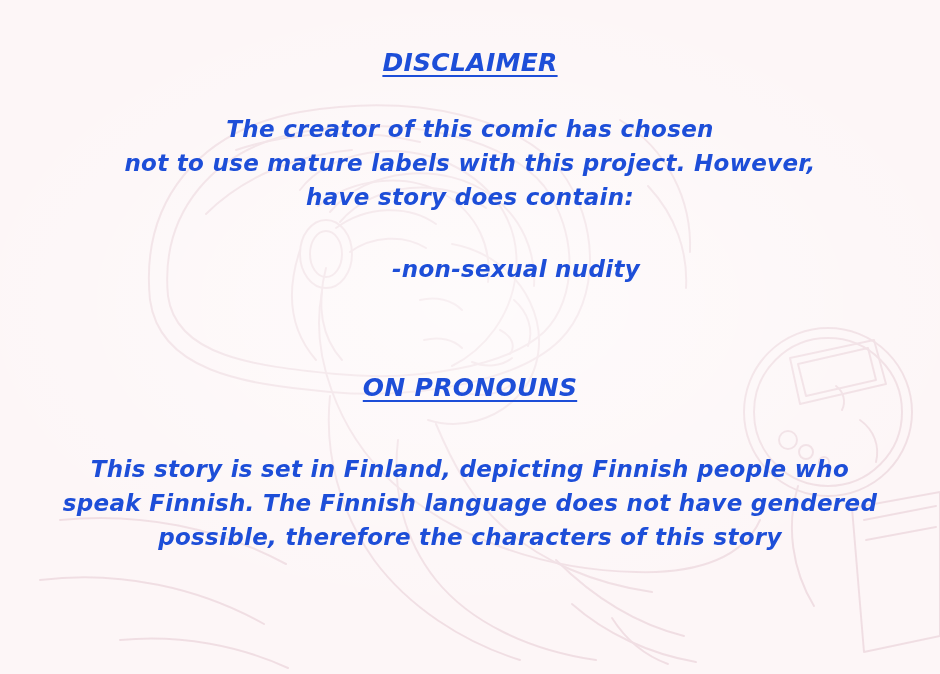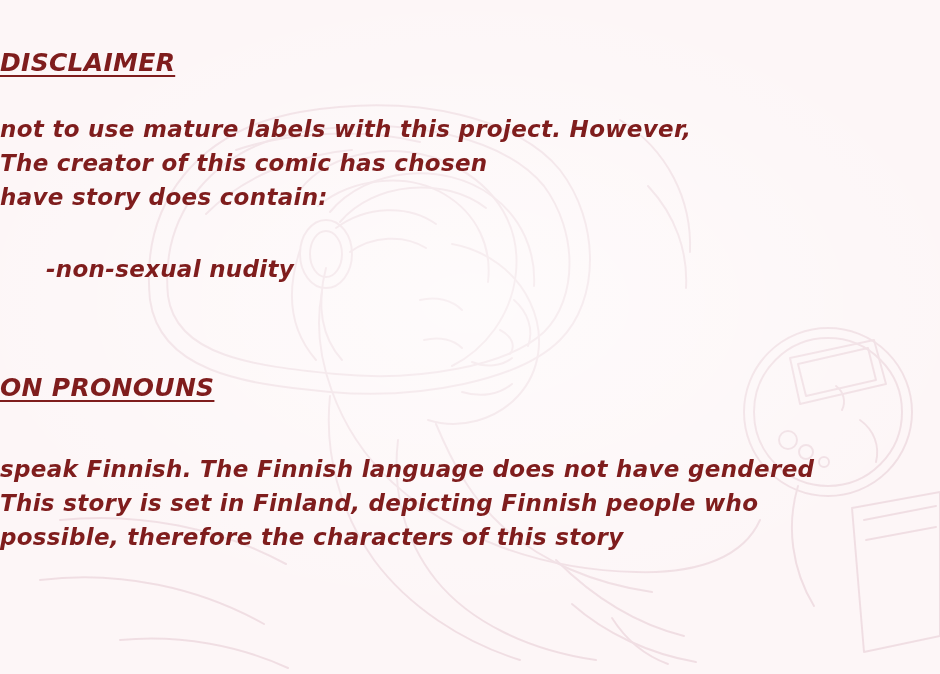"DISCLAIMER" #text-layer { color: #7f1d1d -> #1d4ed8; text-align: none -> center }
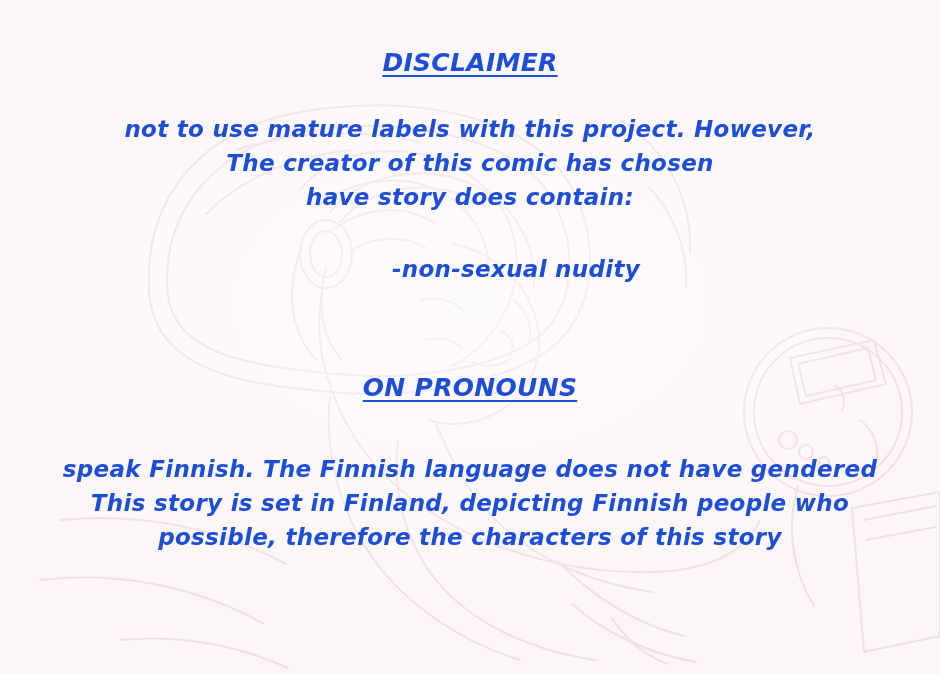"not to use mature labels" div { order: before "The creator of this comic" -> after "The creator of this comic" }
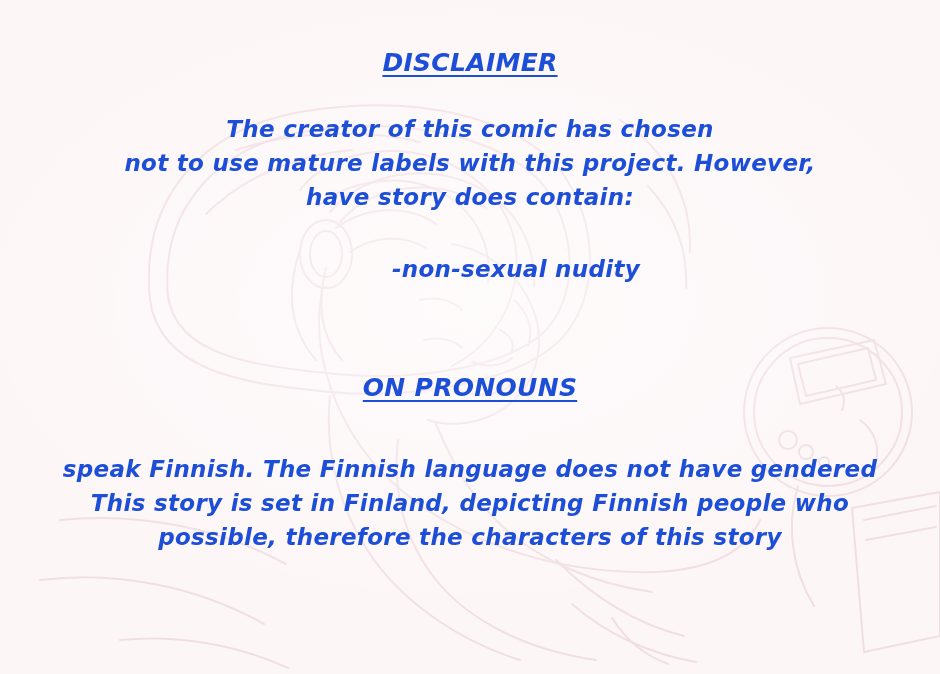"speak Finnish. The Finnish language" div { order: before "This story is set in" -> after "This story is set in" }
